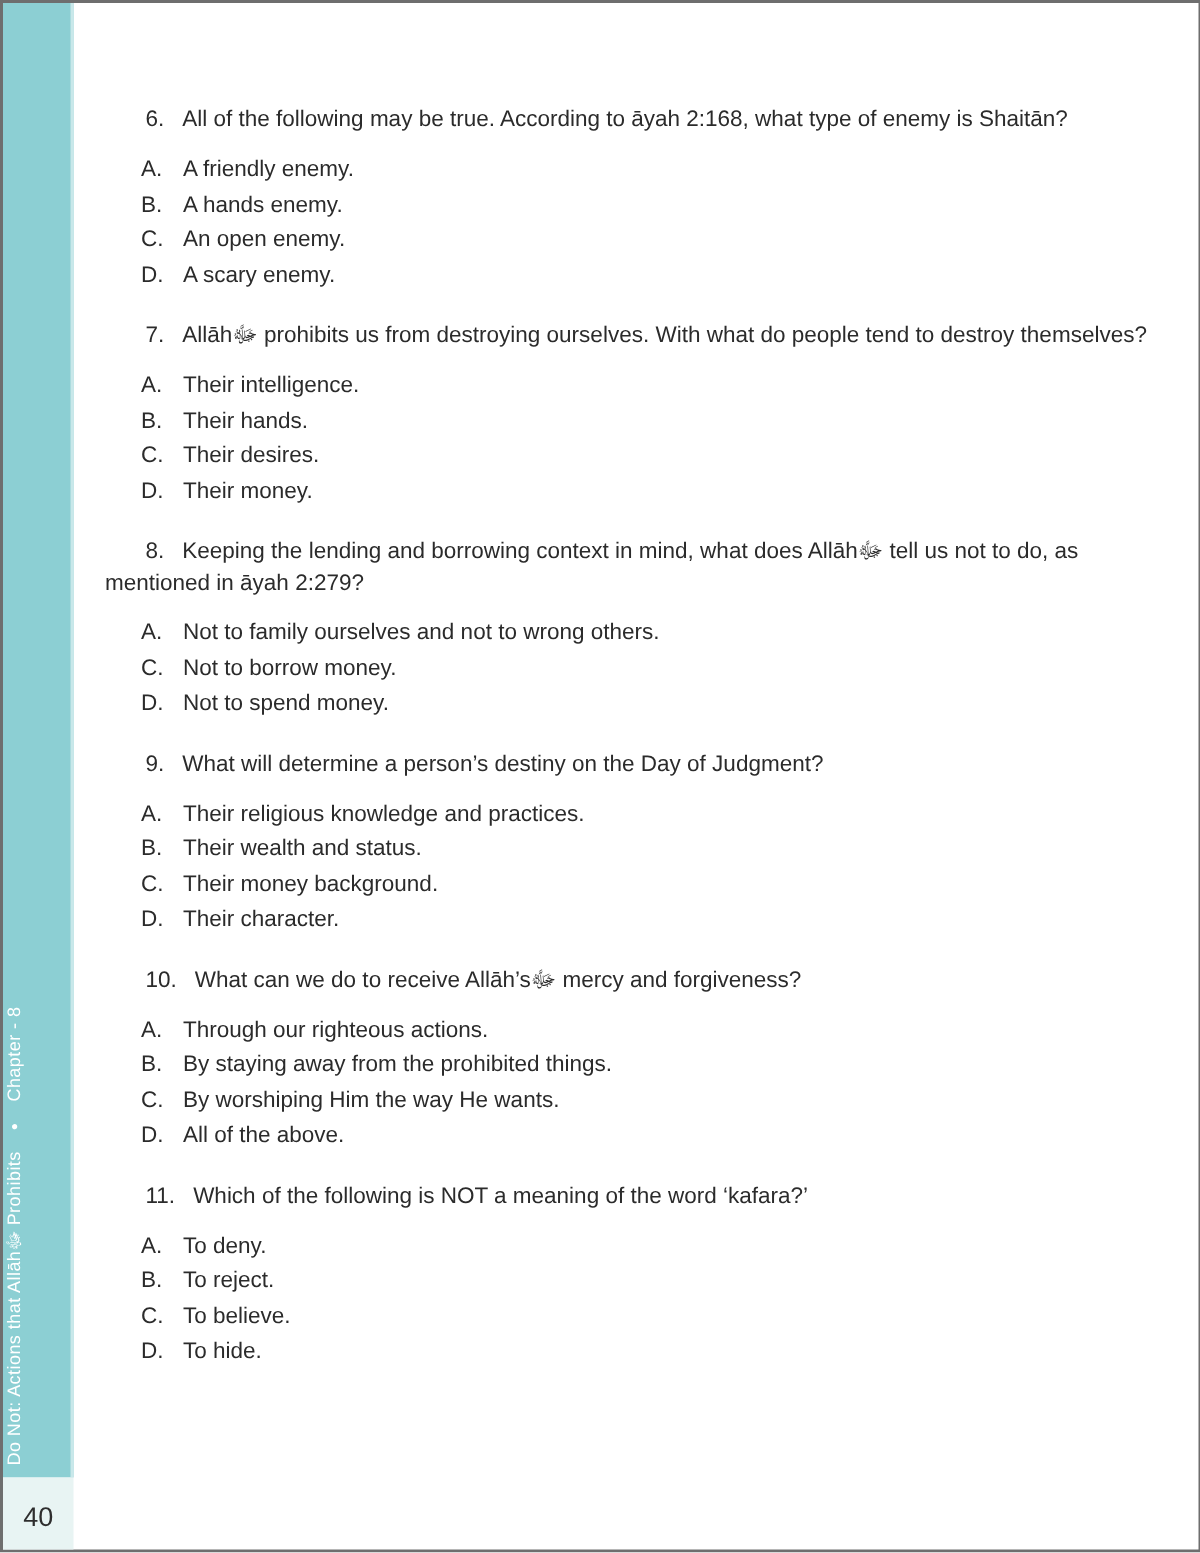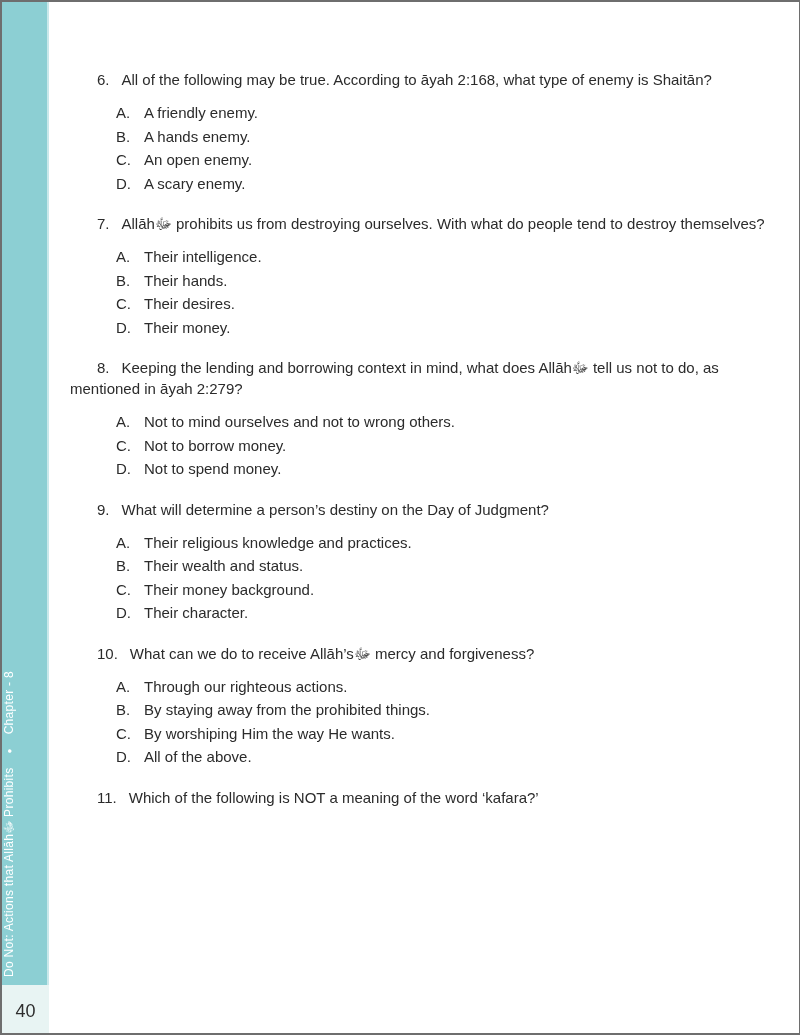"A. A friendly enemy." .opt { margin-left: 46px -> 24px }
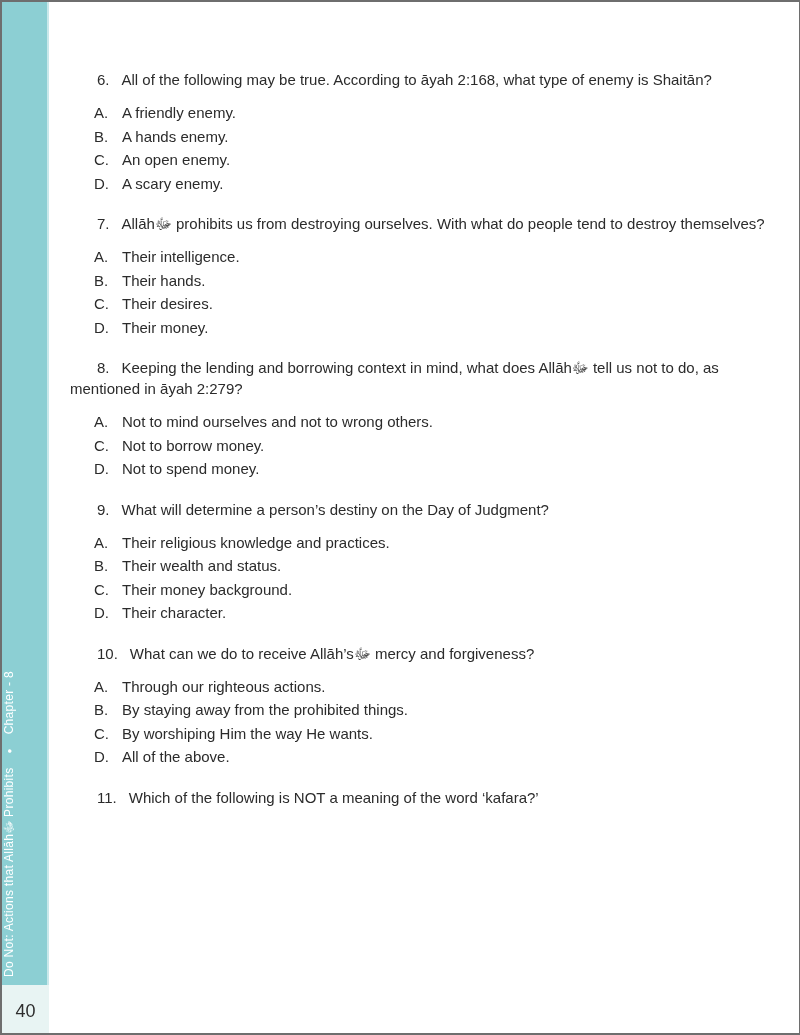"Not to mind ourselves and" span { text: mind -> family }
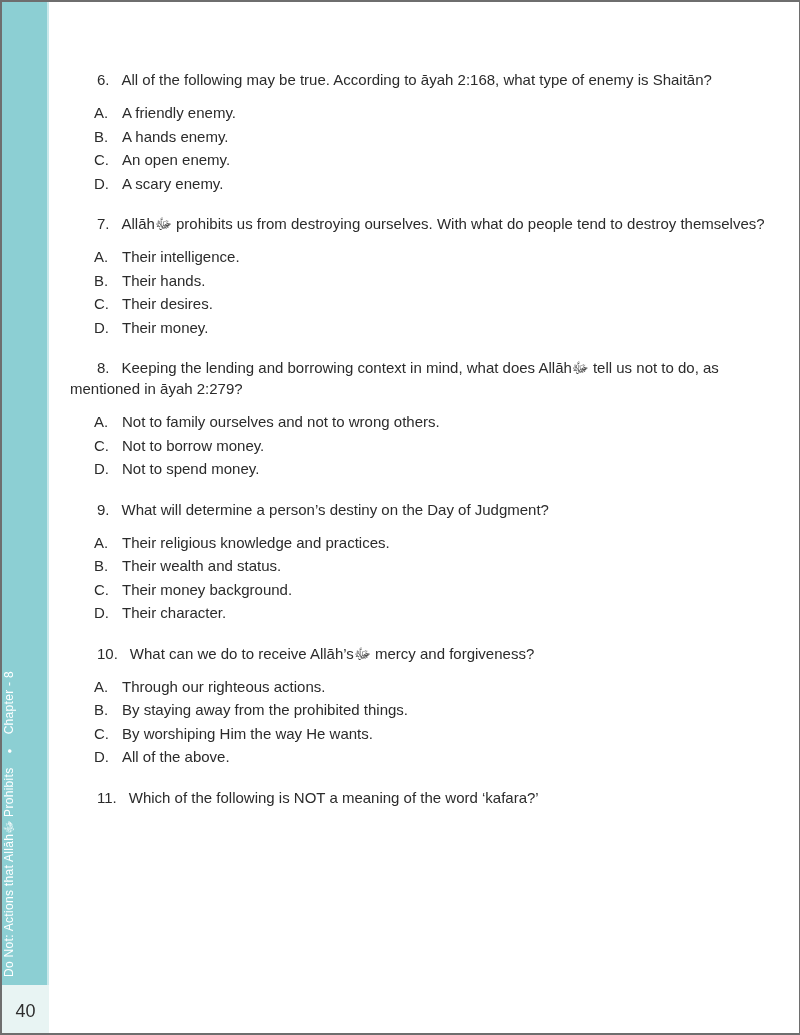"A. To deny." div.options { html: none -> <div> <div><span>A.</span><span>To deny.</span></div> <div><span>B.</span><span>To reject.</span></div> <div><span>C.</span><span>To believe.</span></div> <div><span>D.</span><span>To hide.</span></div> </div> }
